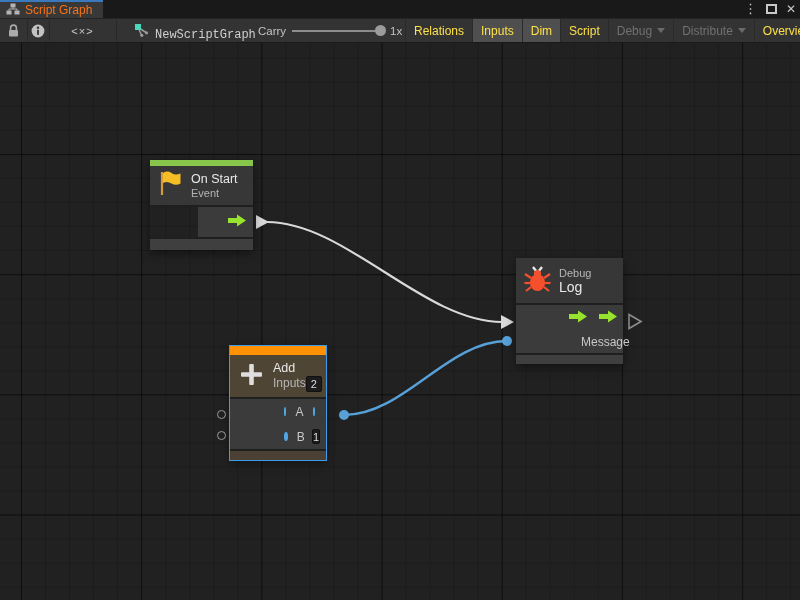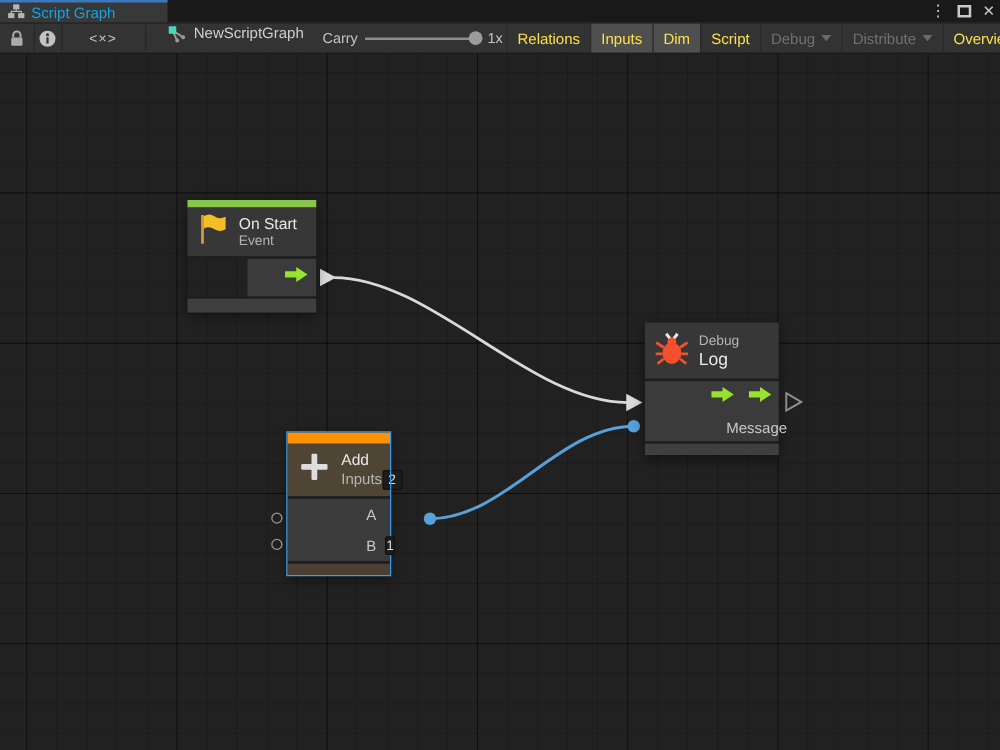"Script Graph" .tab { color: #0ea5e9 -> #f97316; width: 134px -> 103px }
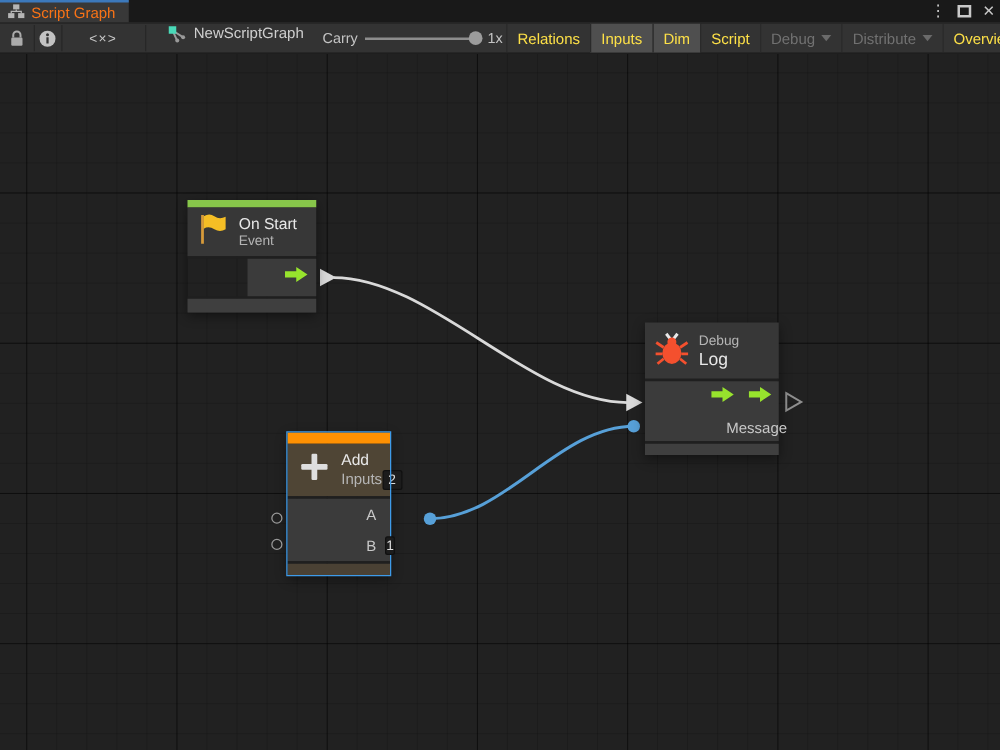"NewScriptGraph" .crumb { align-items: flex-start -> flex-end; font-family: none -> Liberation Mono, monospace }
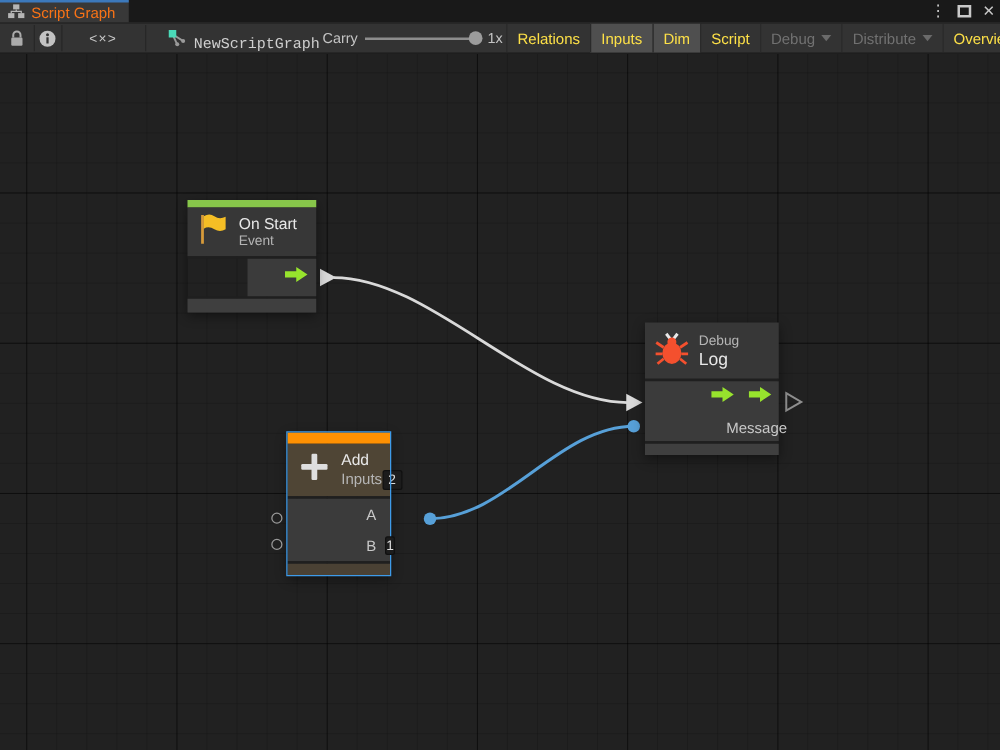"Add" .node-add { width: 82px -> 96px }
